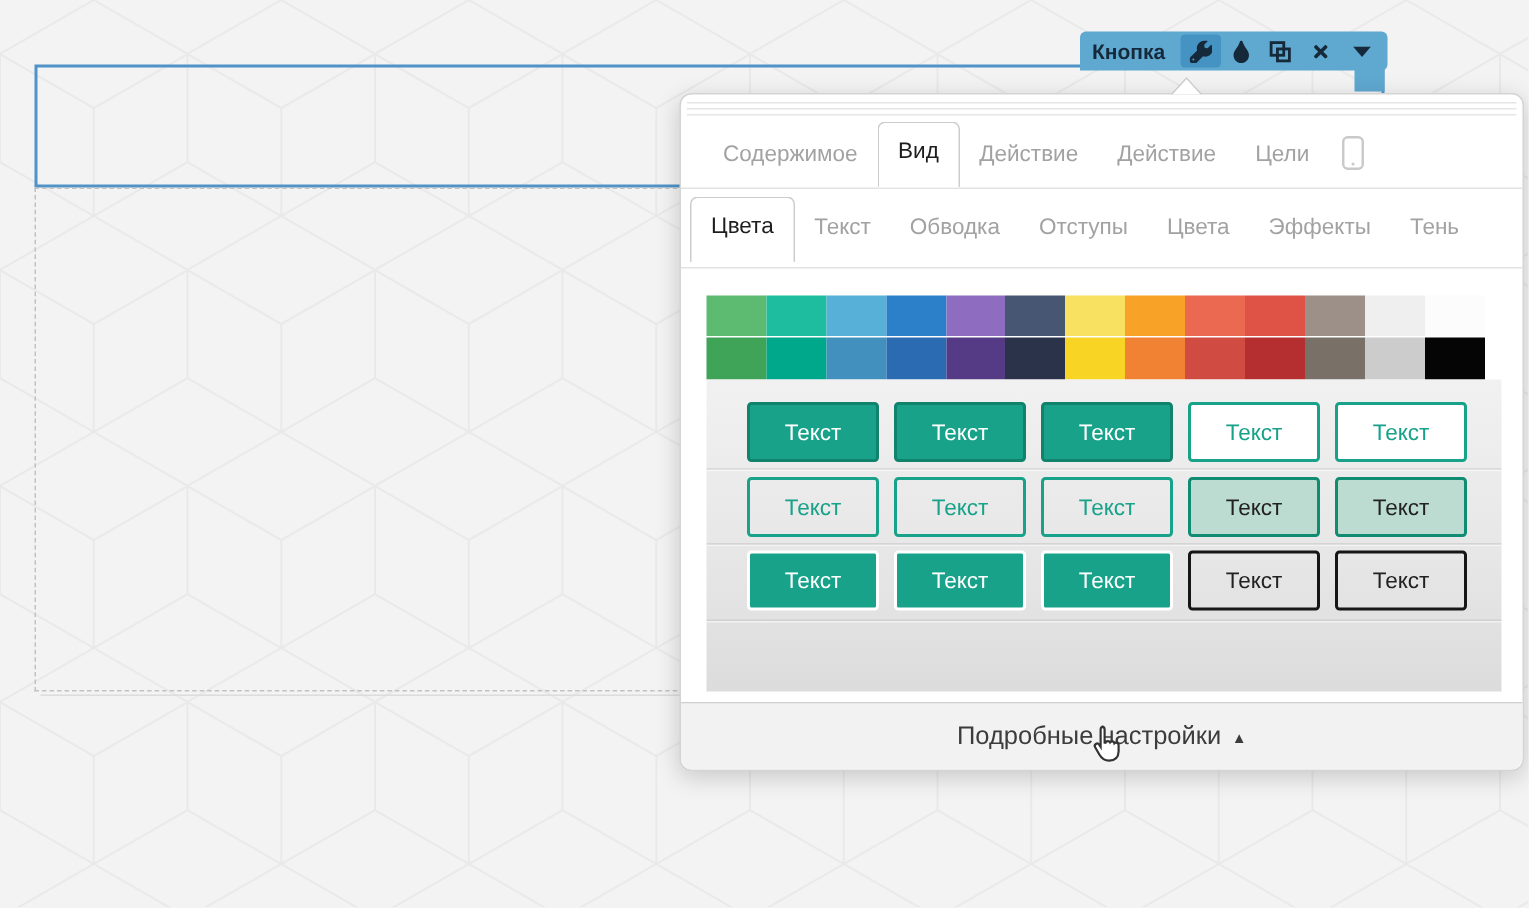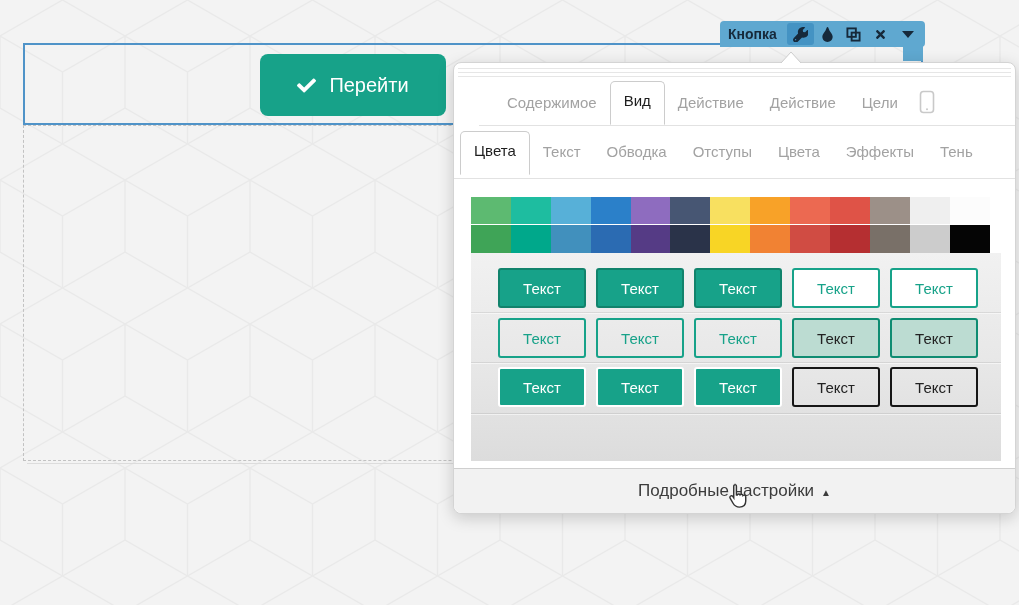"Перейти" button.go-button { html: <button> <svg> <path></path> </svg> <span>Перейти</span> </button> -> none }
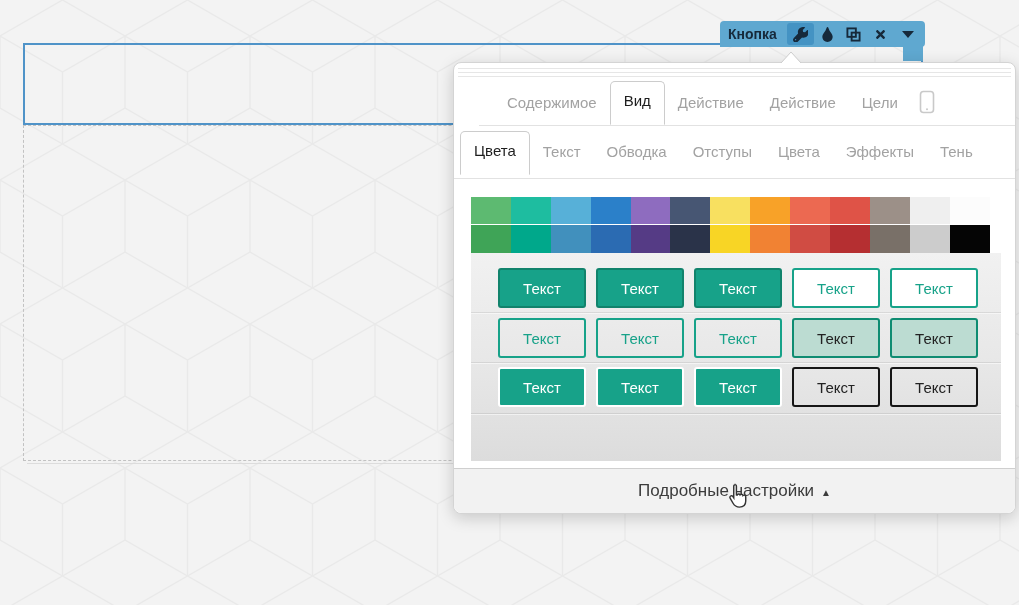"Содержимое" .tabs-row { margin-left: 25px -> none }
